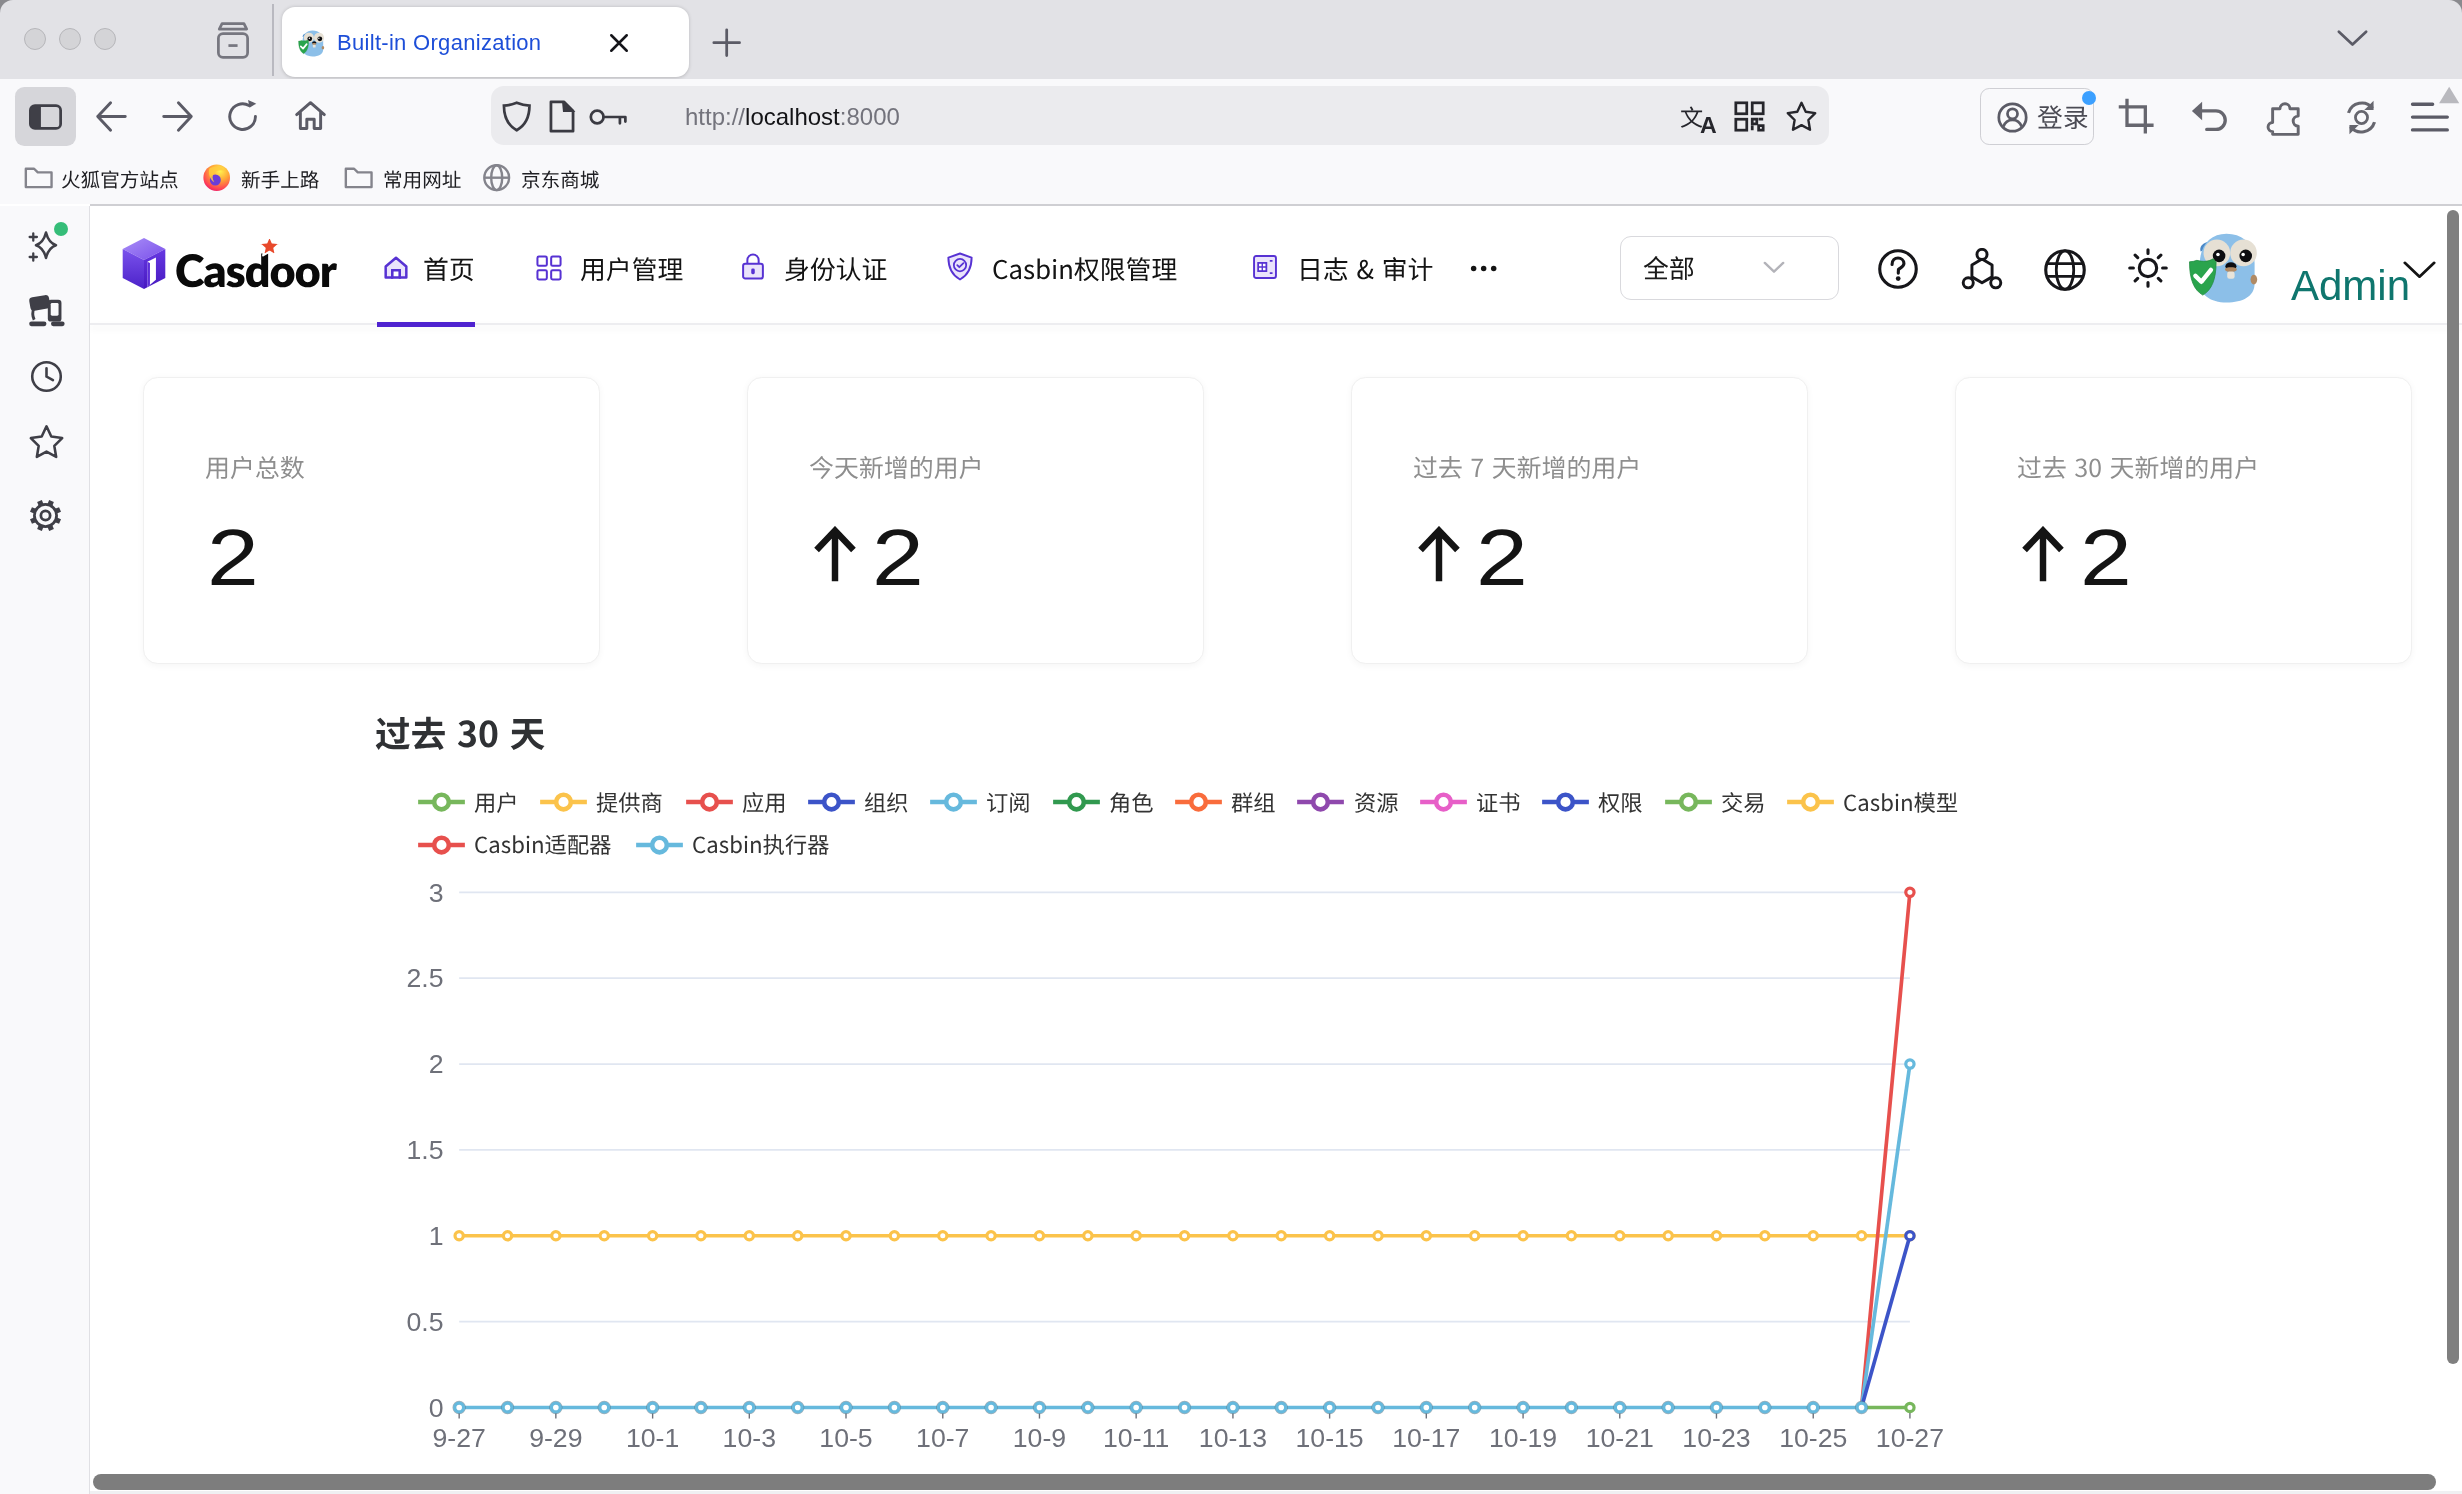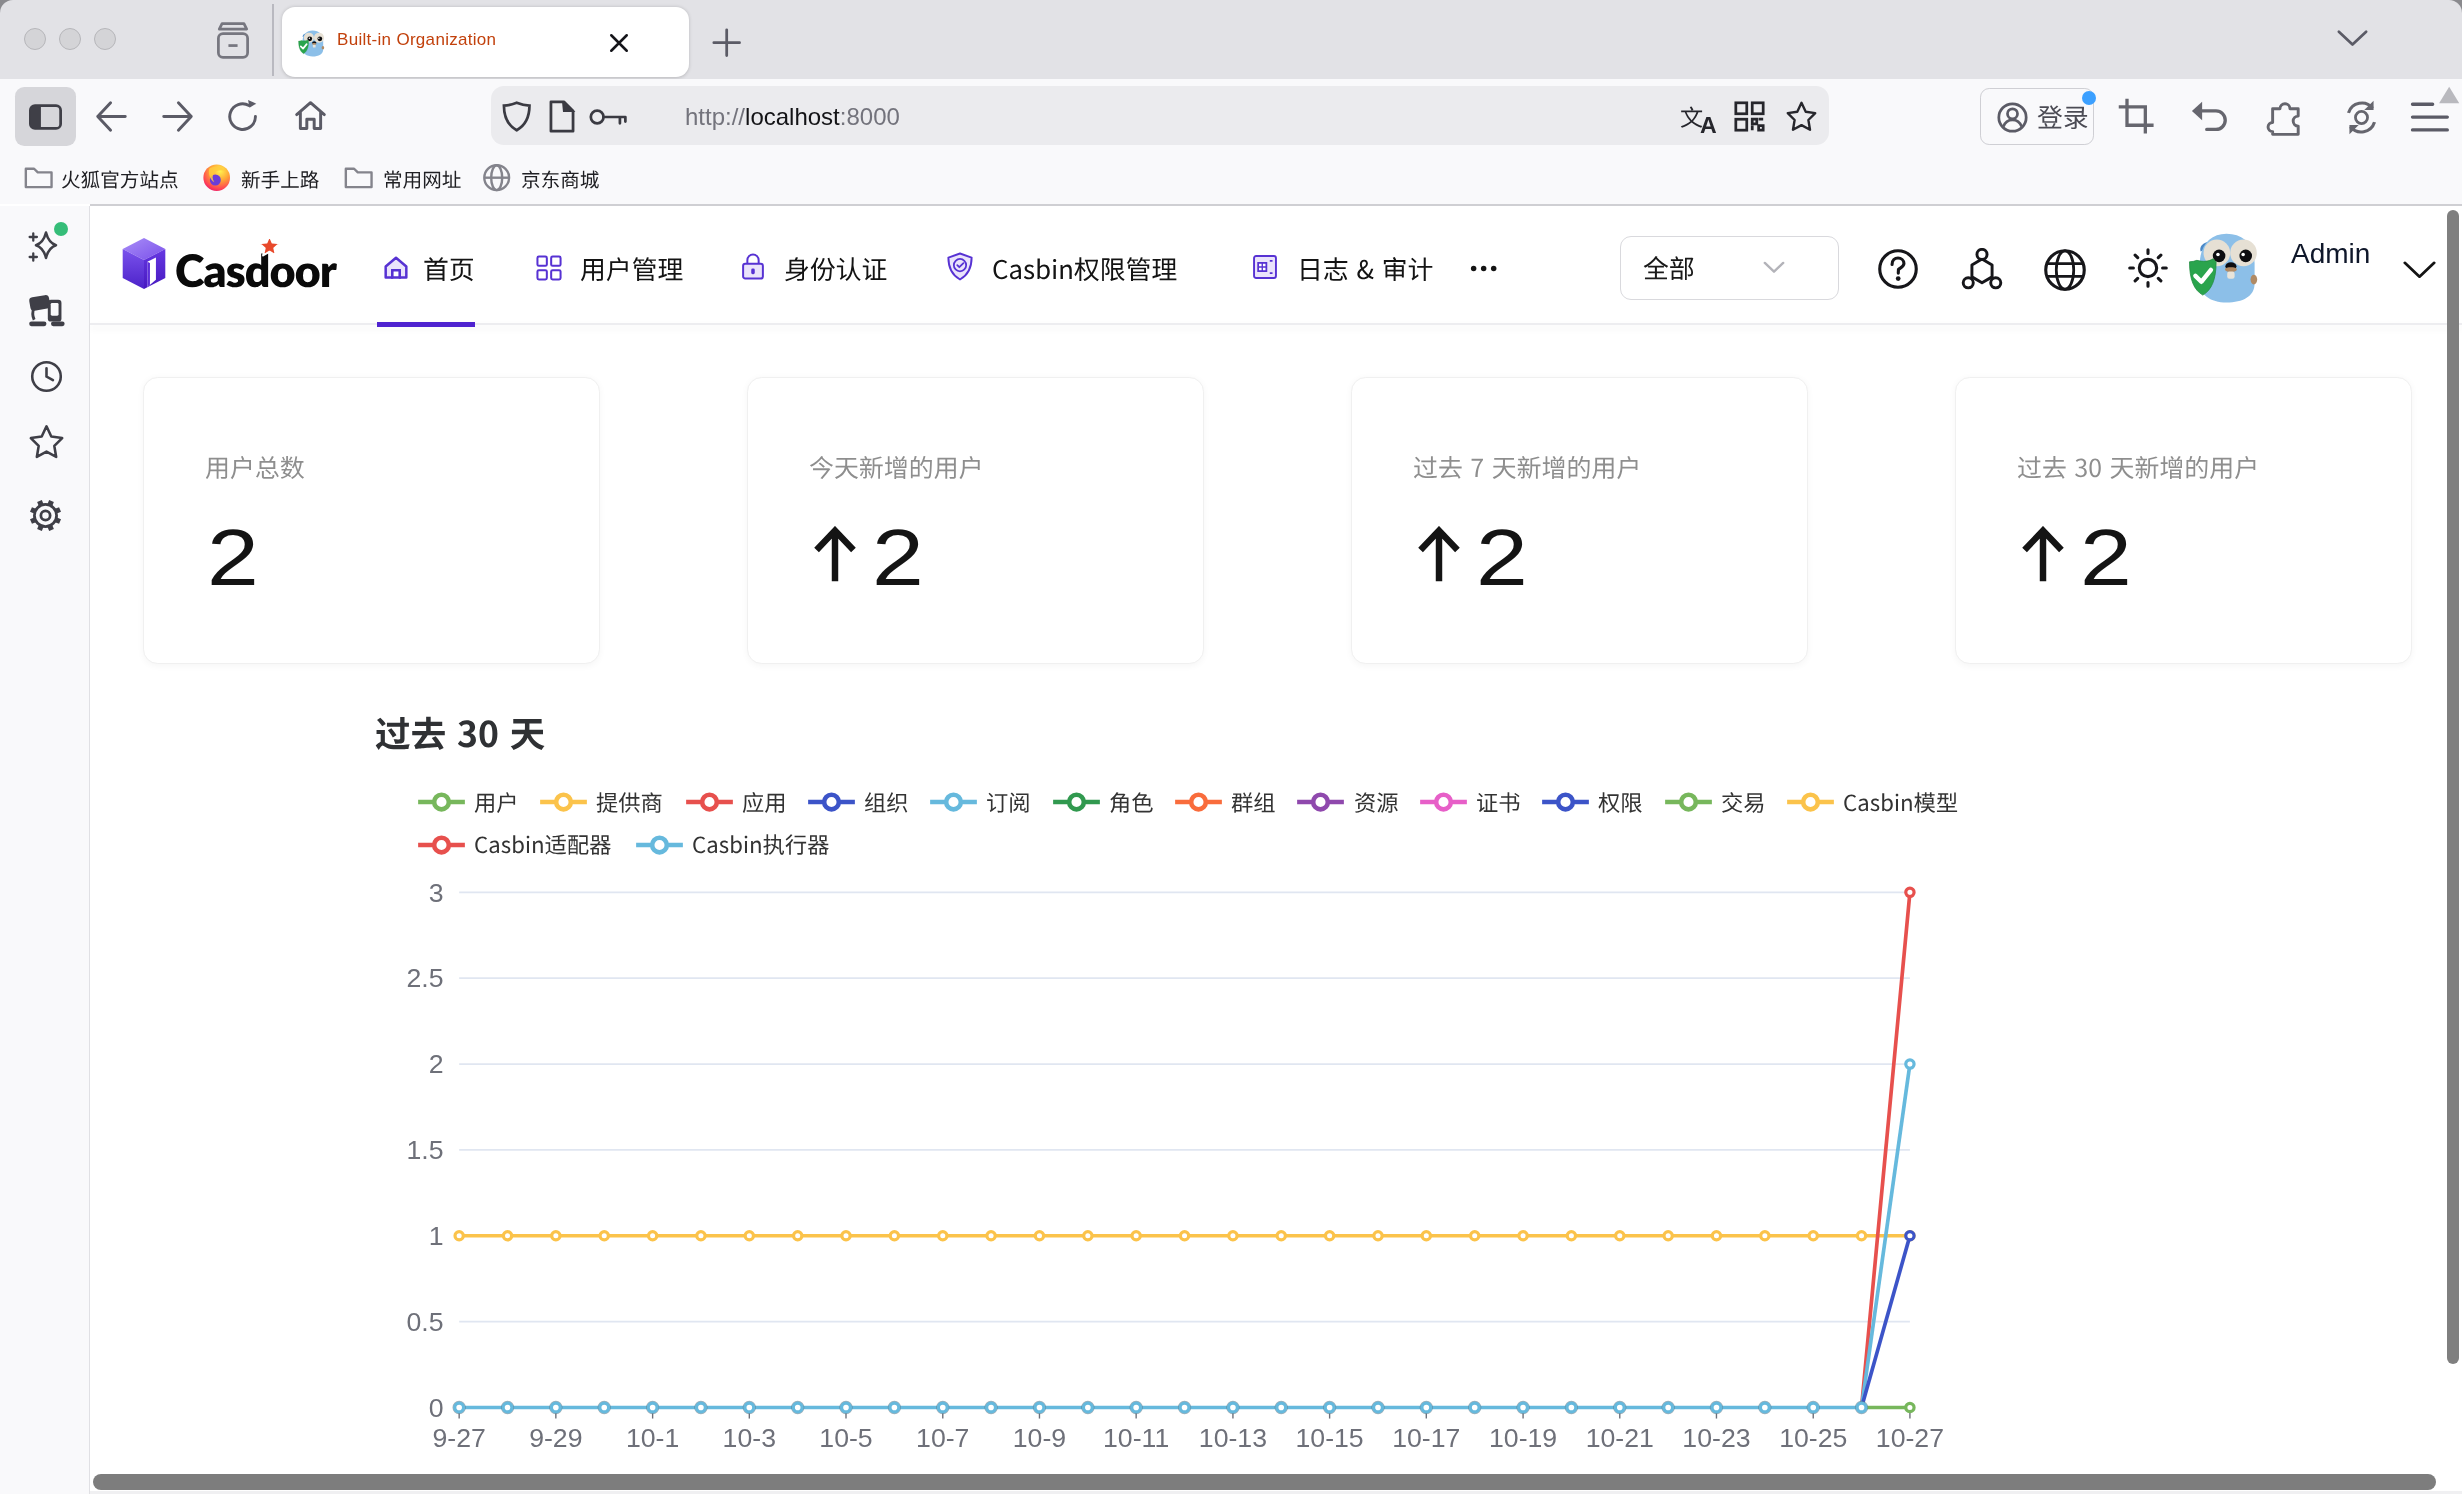"Built-in Organization" div.abs { color: #c2410c -> #1d4ed8; font-size: 17px -> 22px }
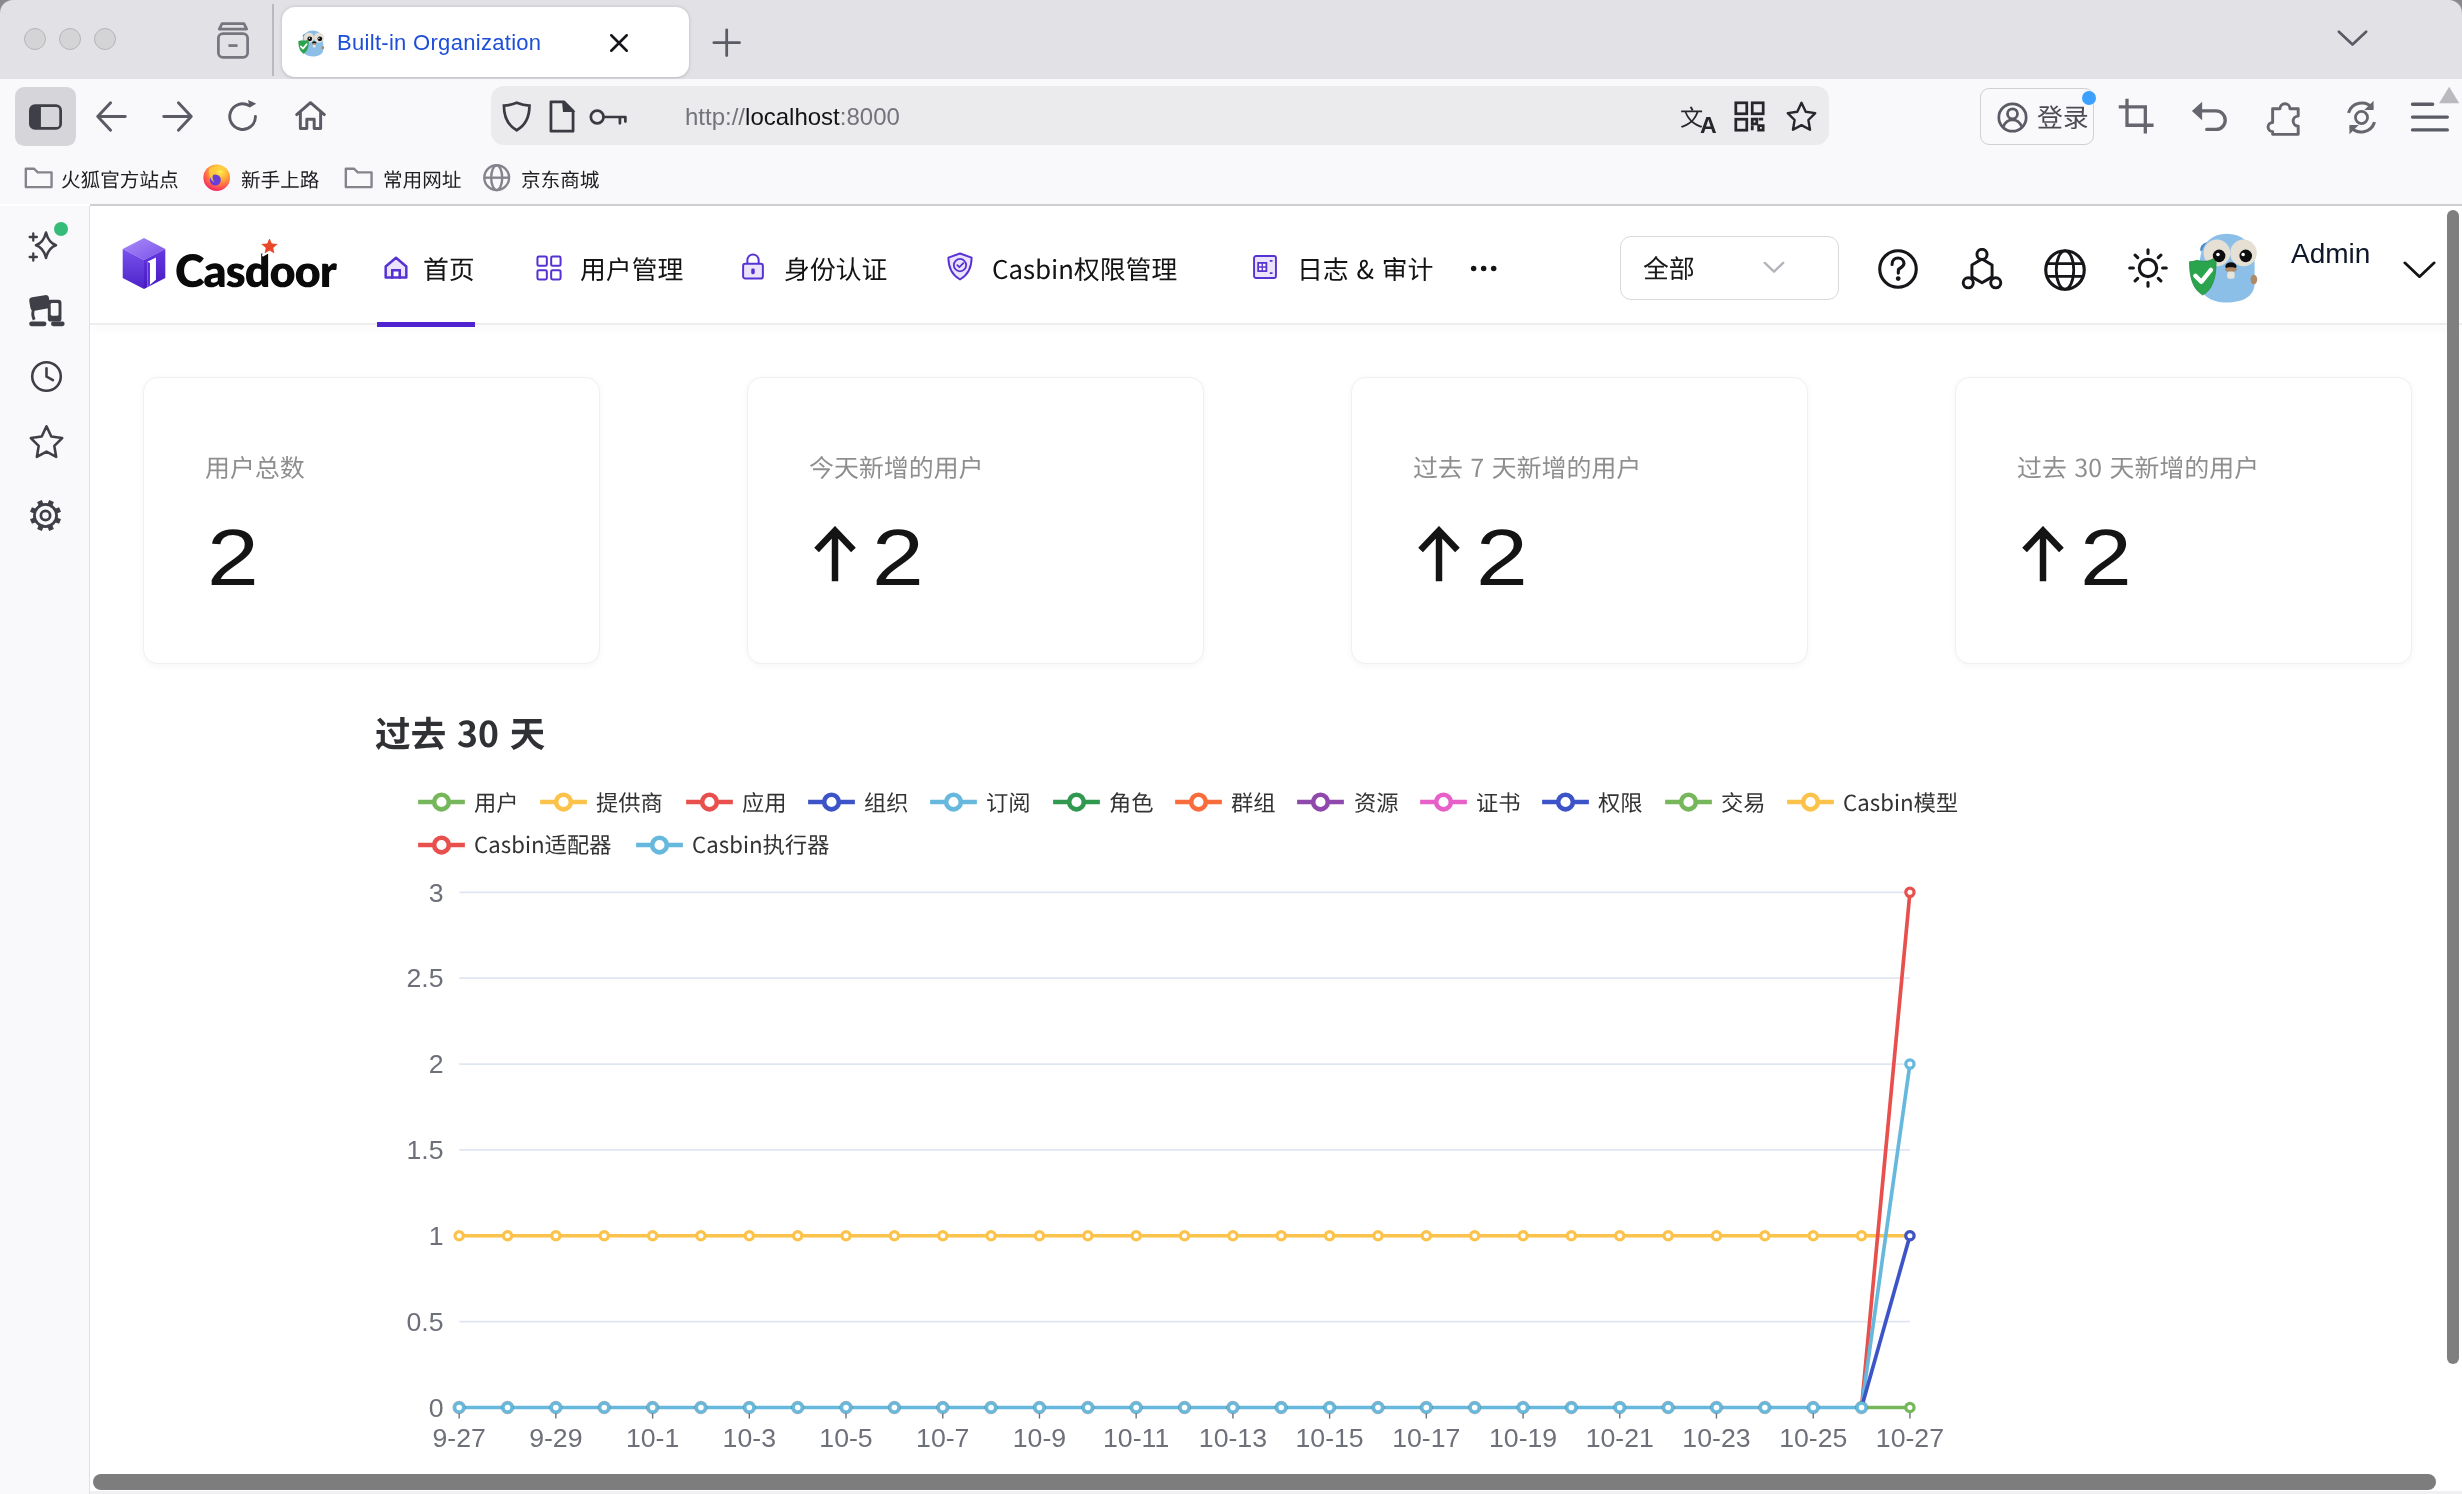"Admin" div.abs { color: #0f172a -> #0f766e; font-size: 28px -> 42px; top: 238px -> 262px }
